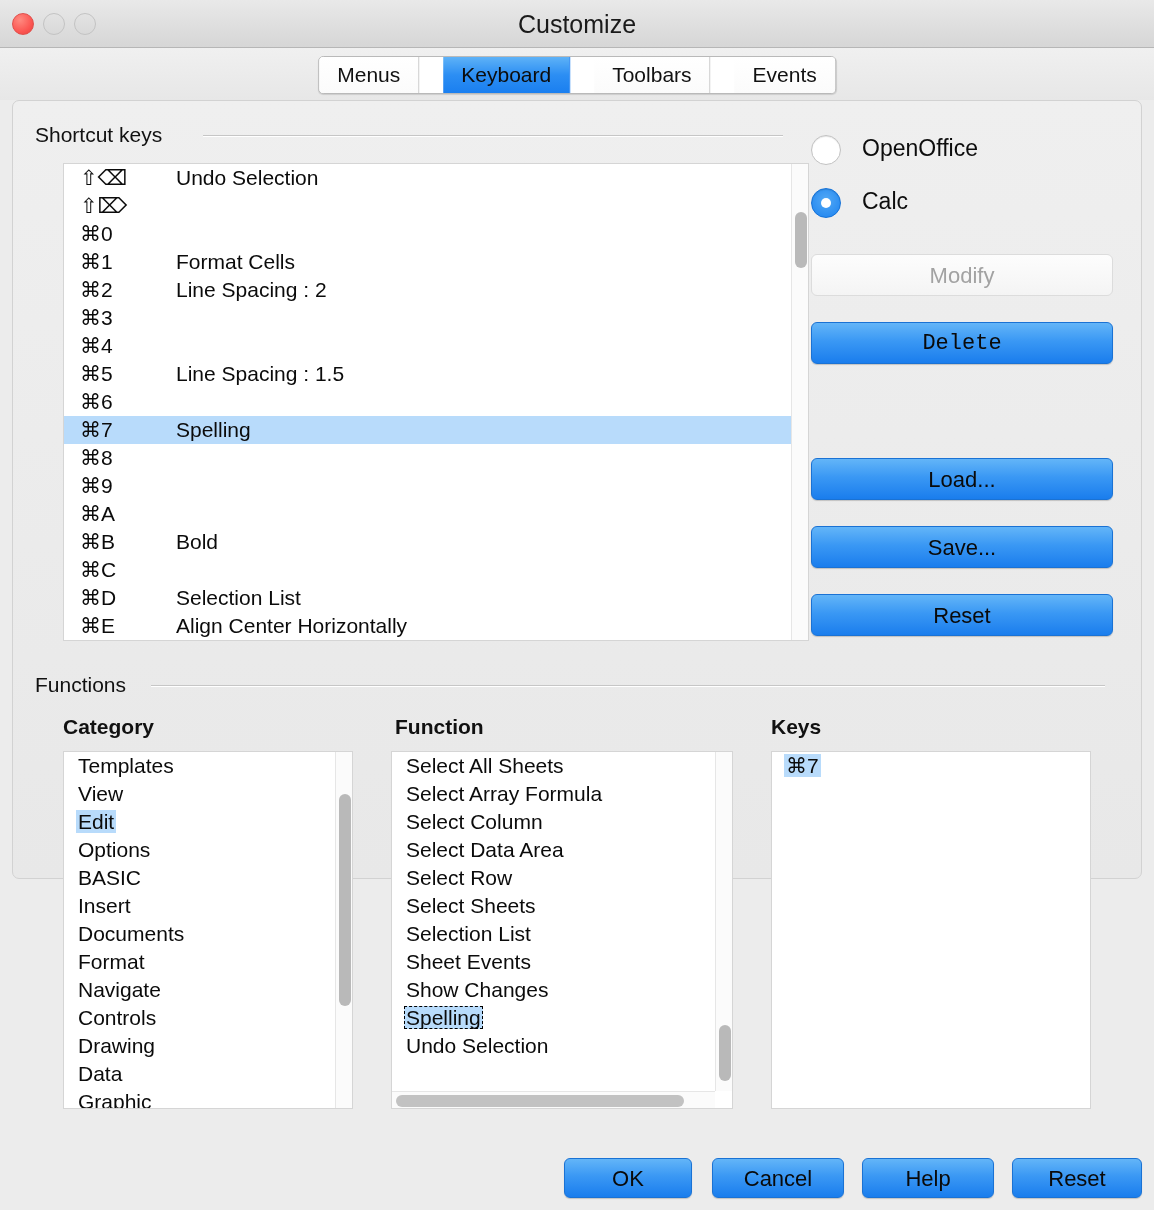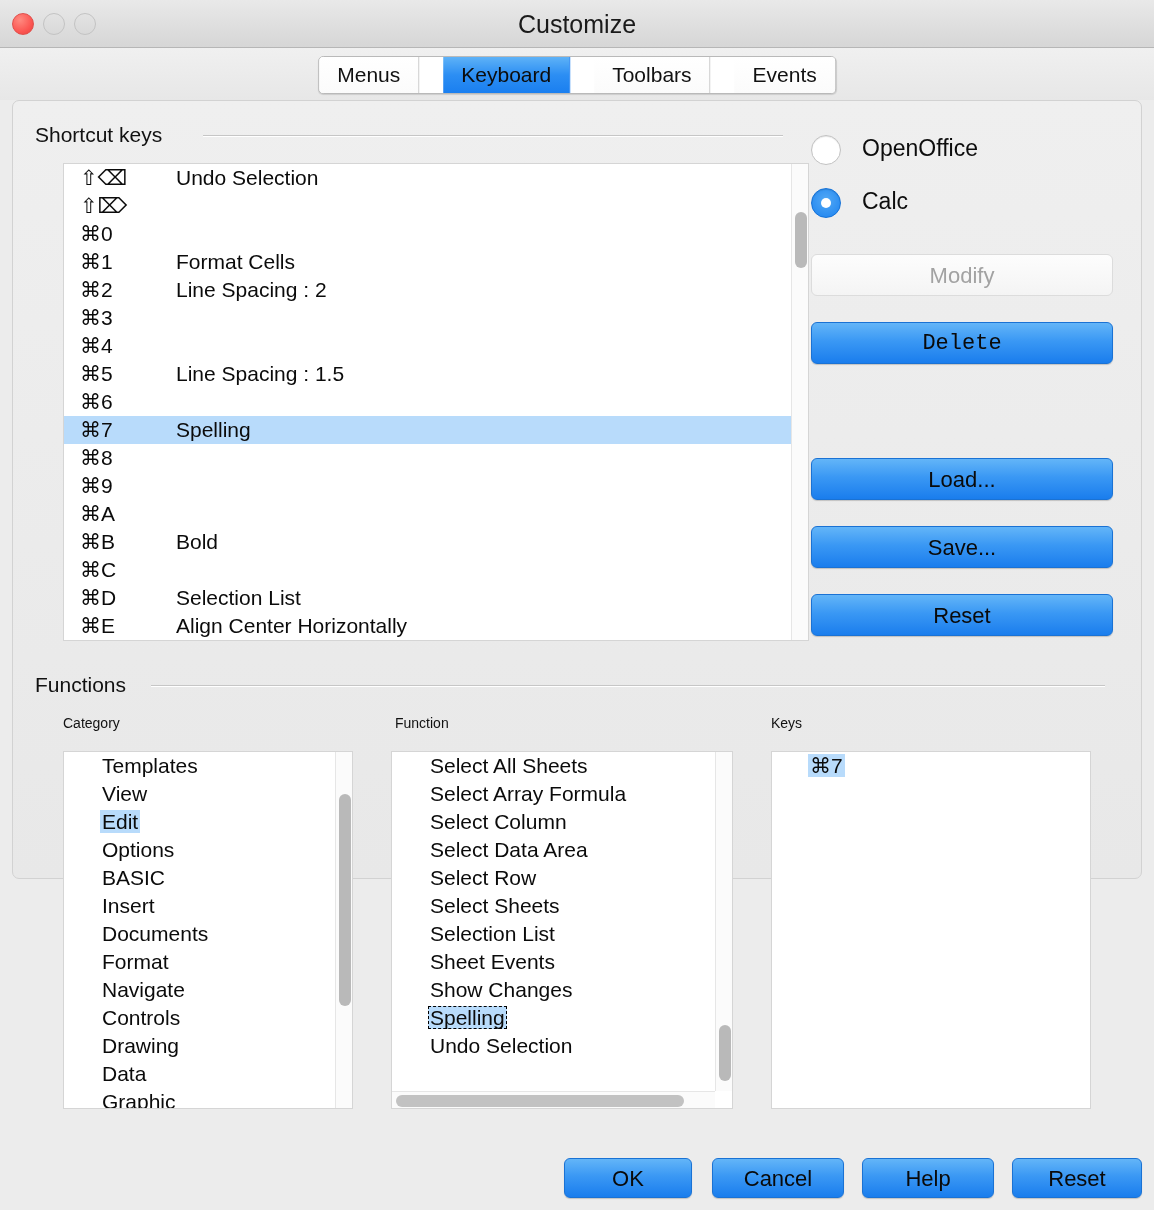"Category" .col-head { font-size: 14px -> 21px; font-weight: none -> bold }
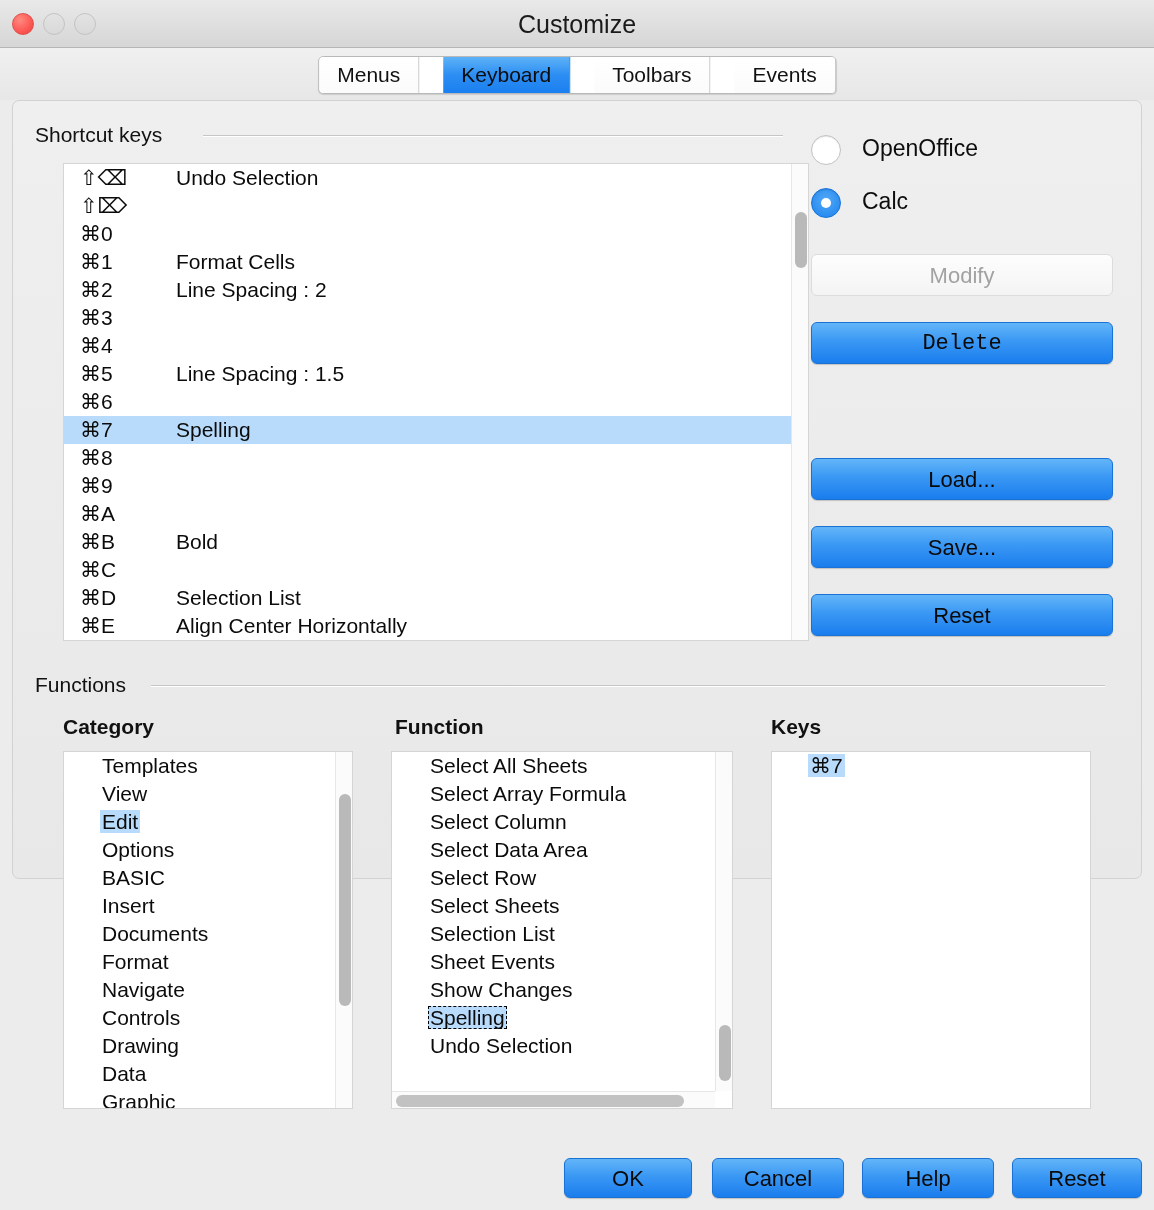"Templates" .simple-row > span { margin-left: 24px -> none }
